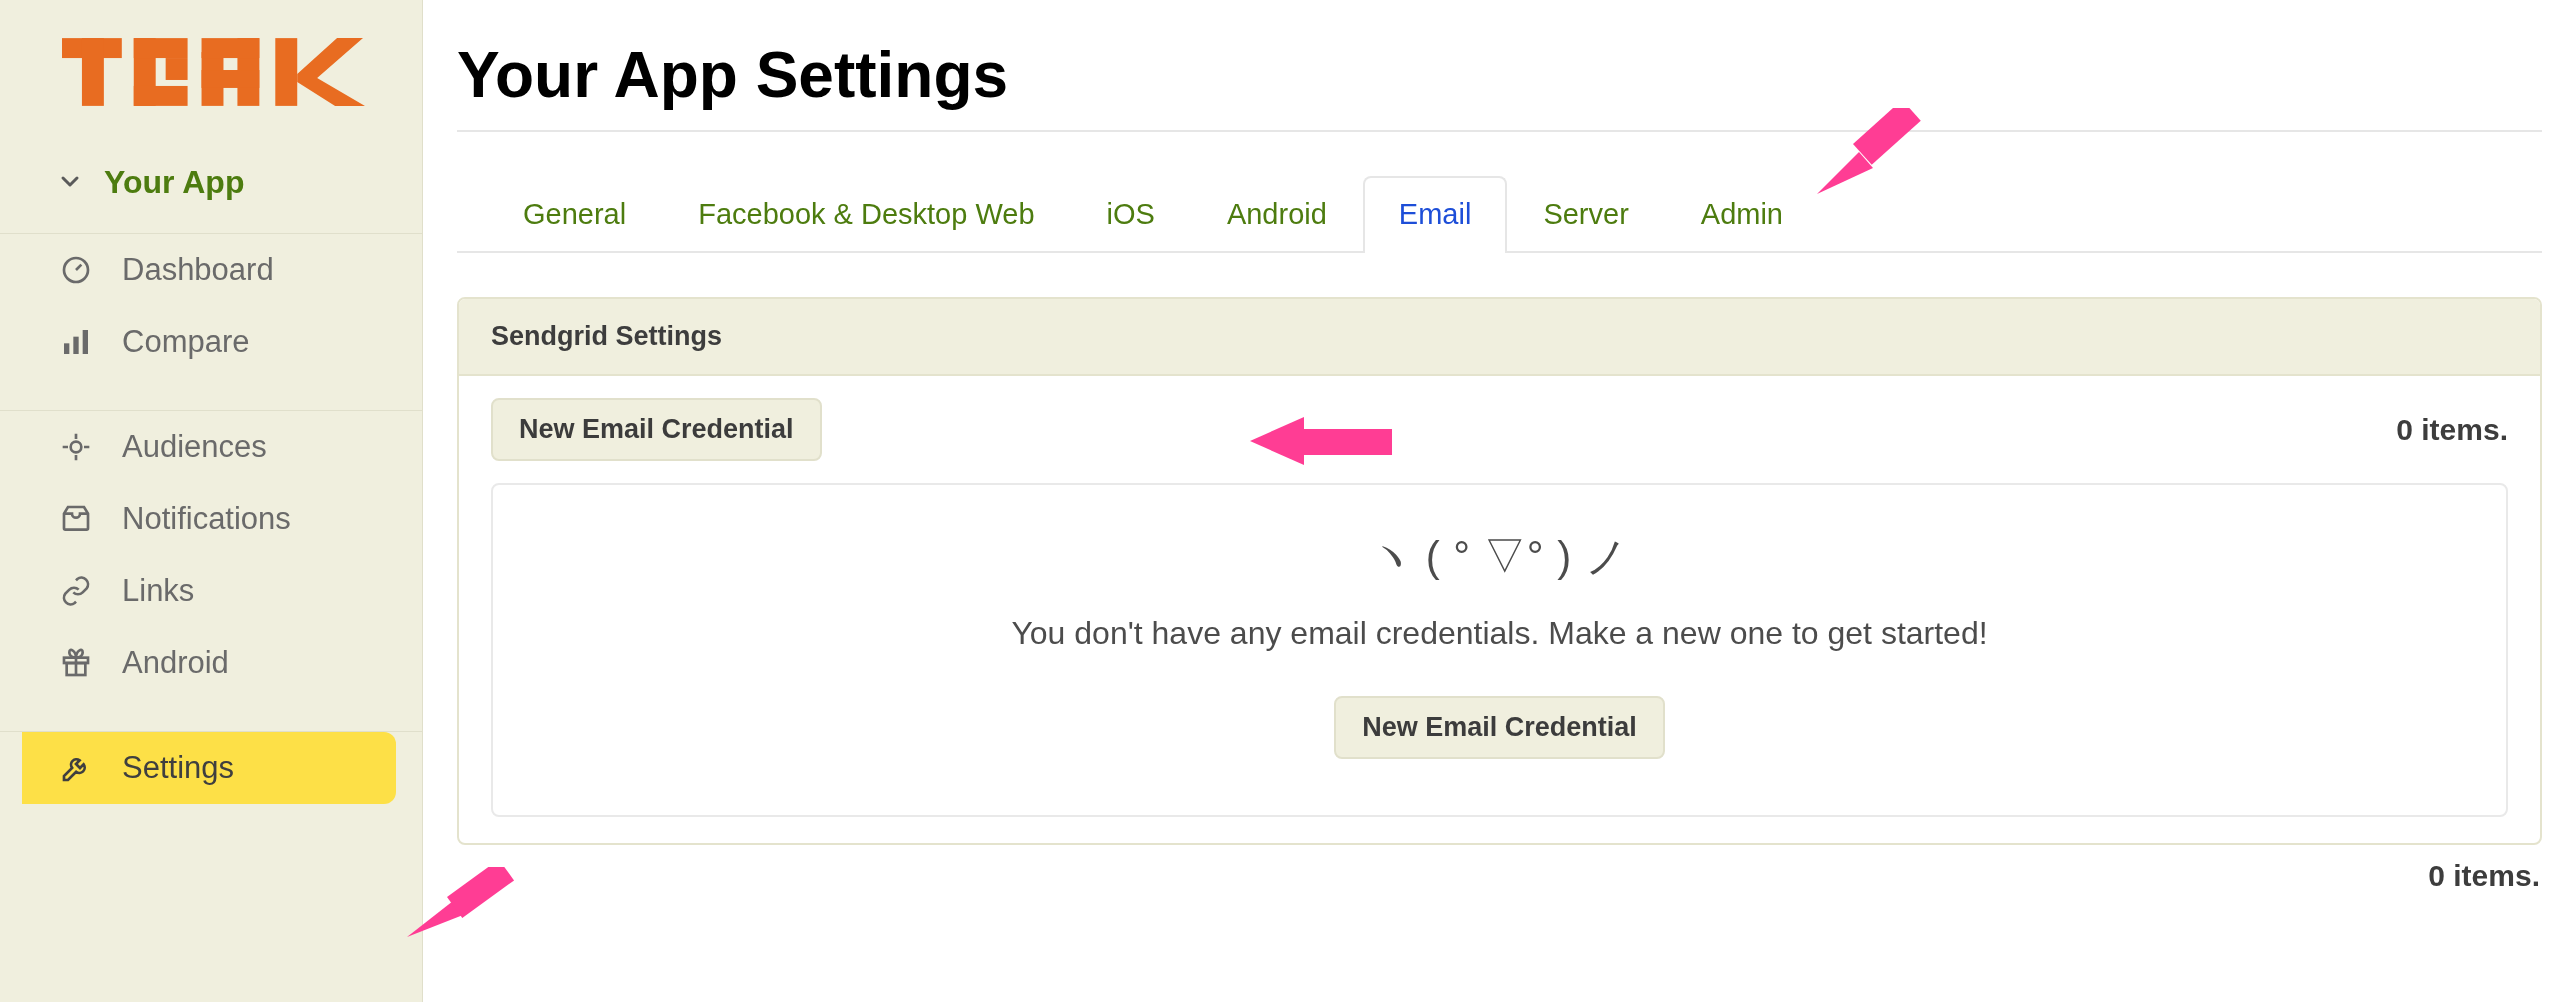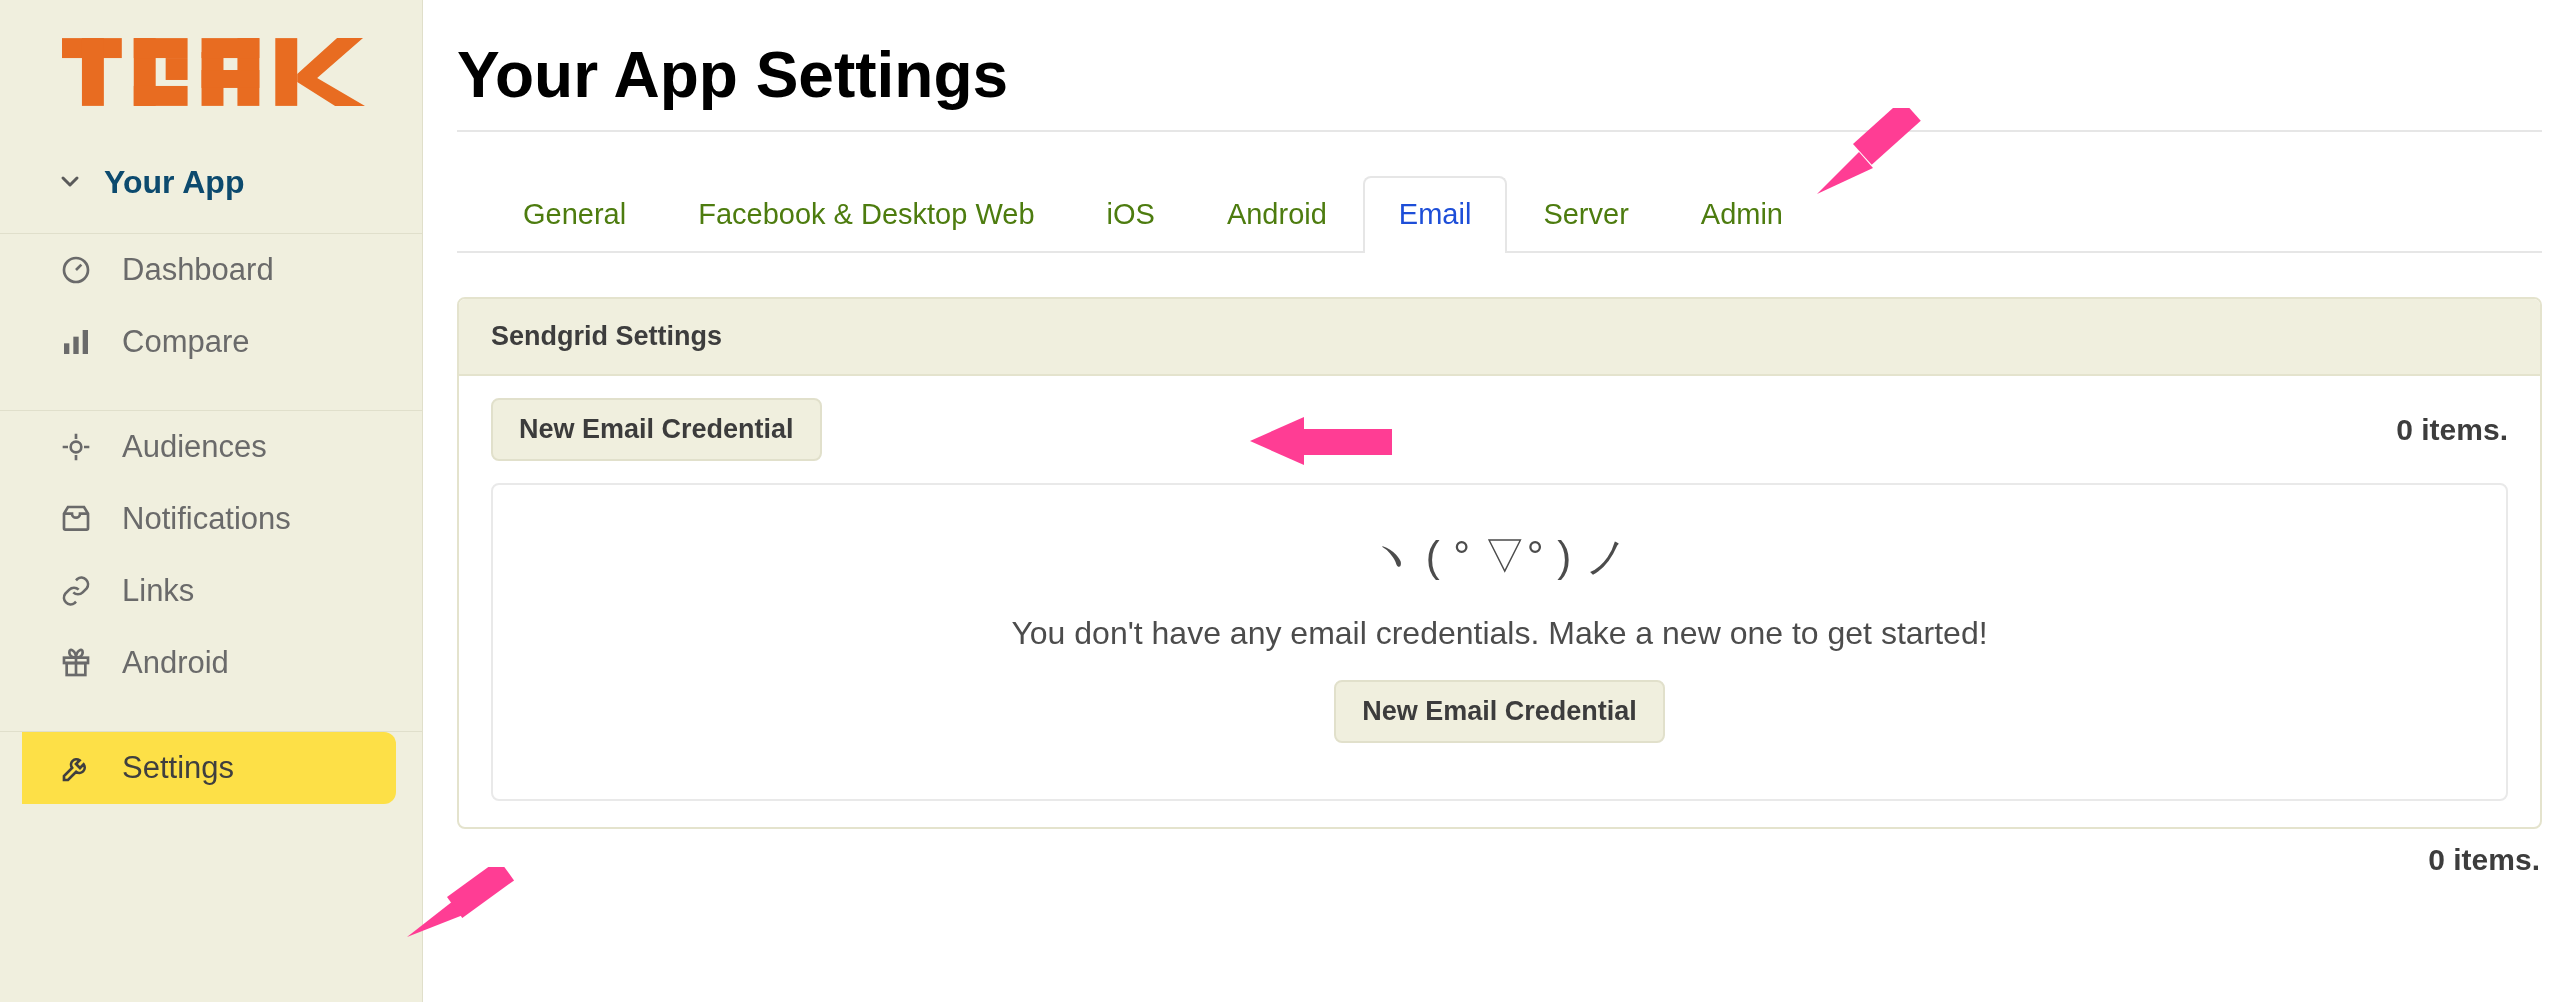"Your App" .app-switcher { color: #0c4a6e -> #4d7c0f }
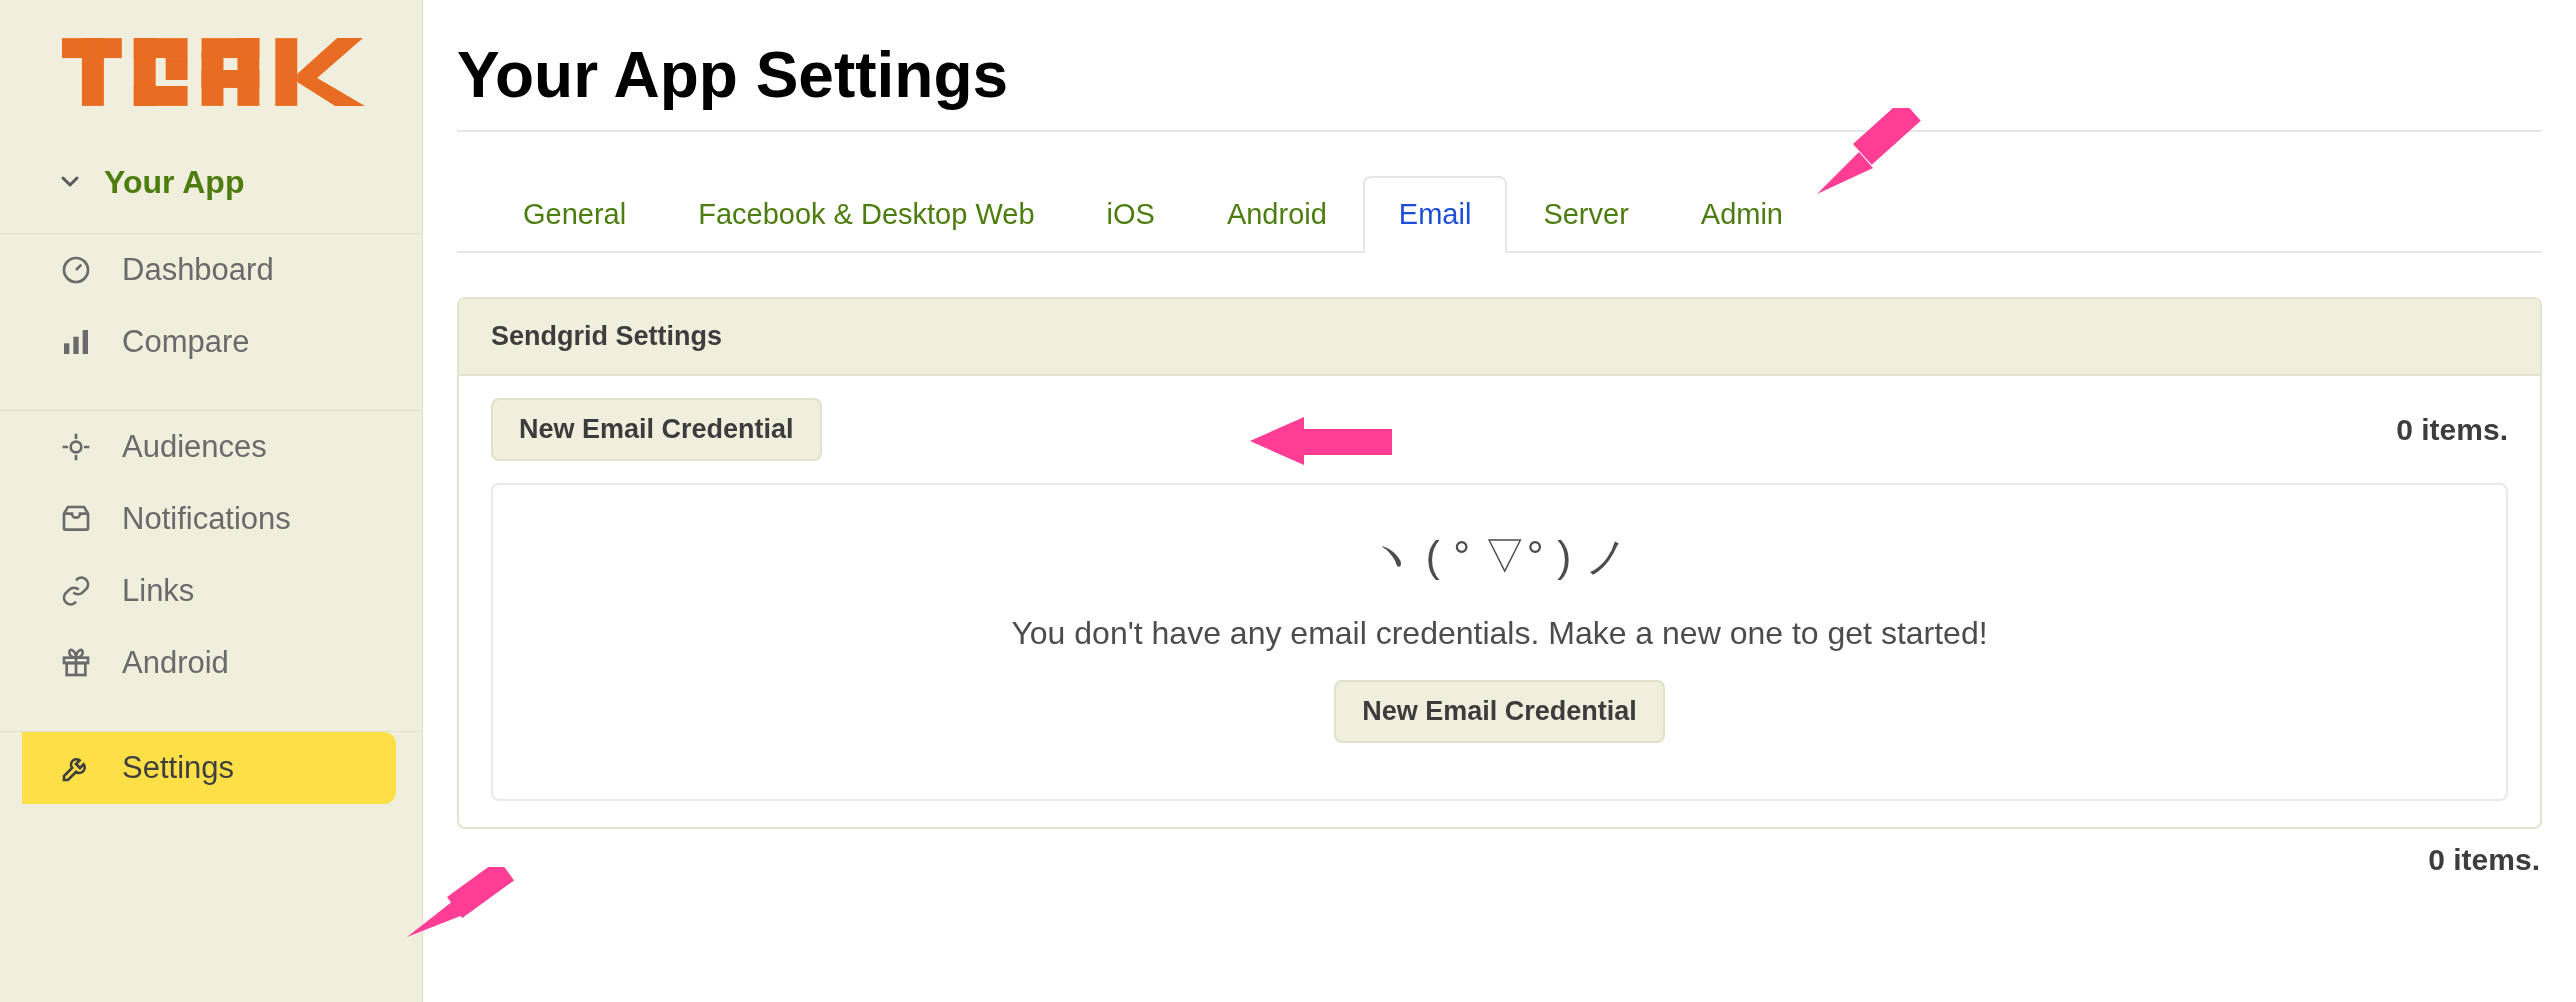"You don't have any email" .empty-msg { margin-bottom: 28px -> 44px }
